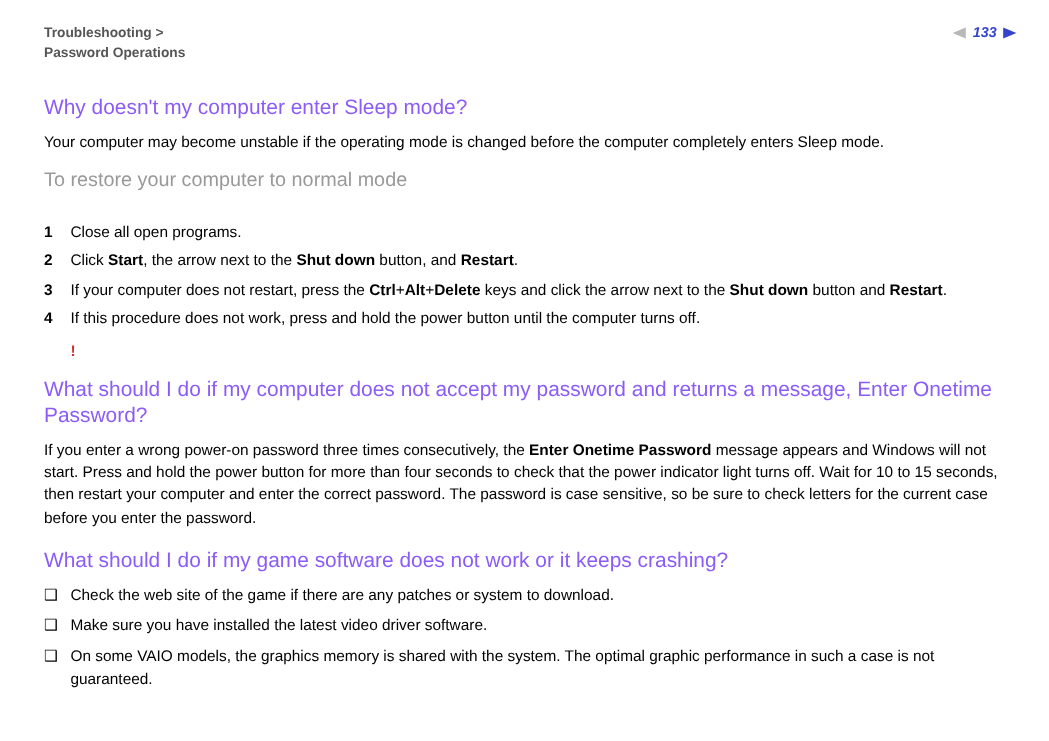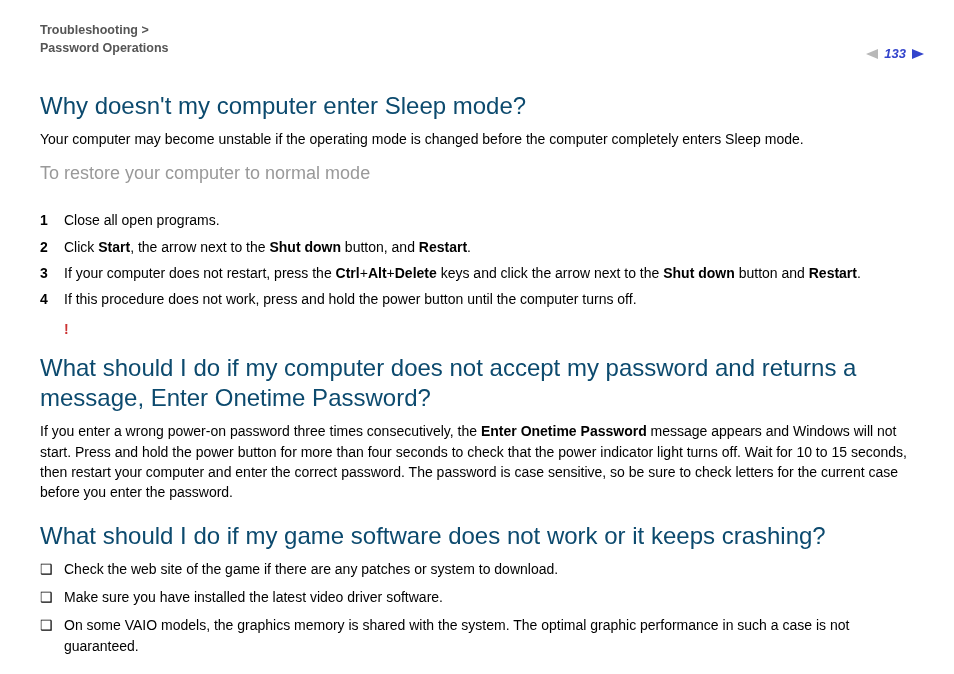"133" .pagenum { margin-top: 24px -> 0 }
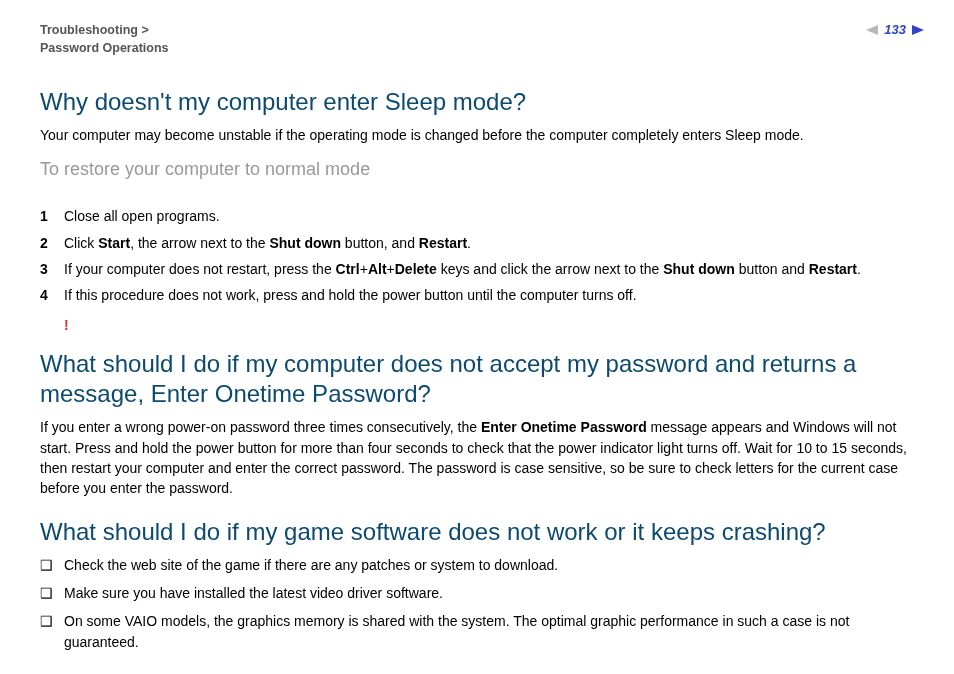"Why doesn't my computer enter" h2 { color: #0c4a6e -> #8b5cf6; font-size: 24px -> 19px }
